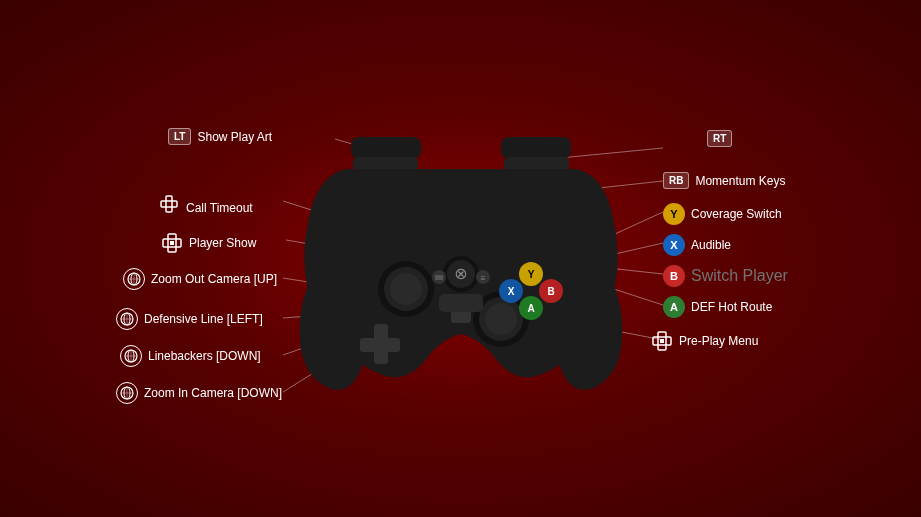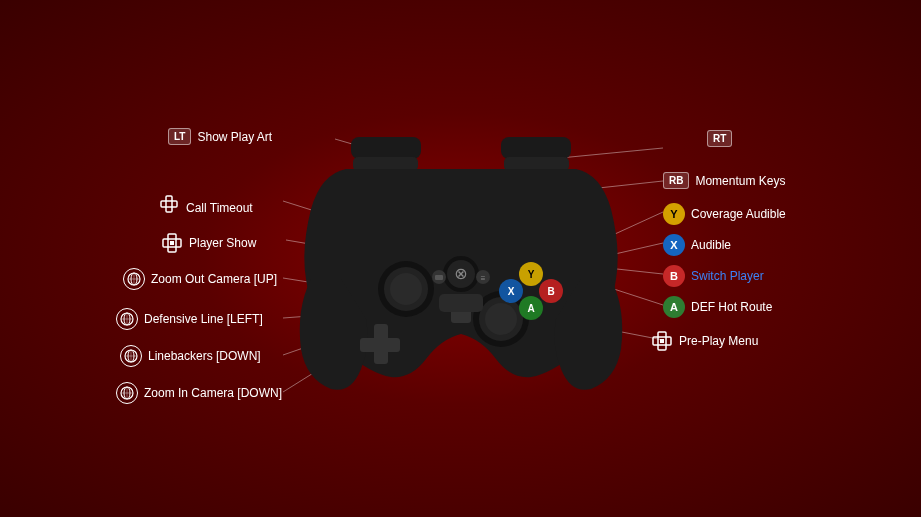"Coverage Audible" span { text: Audible -> Switch }
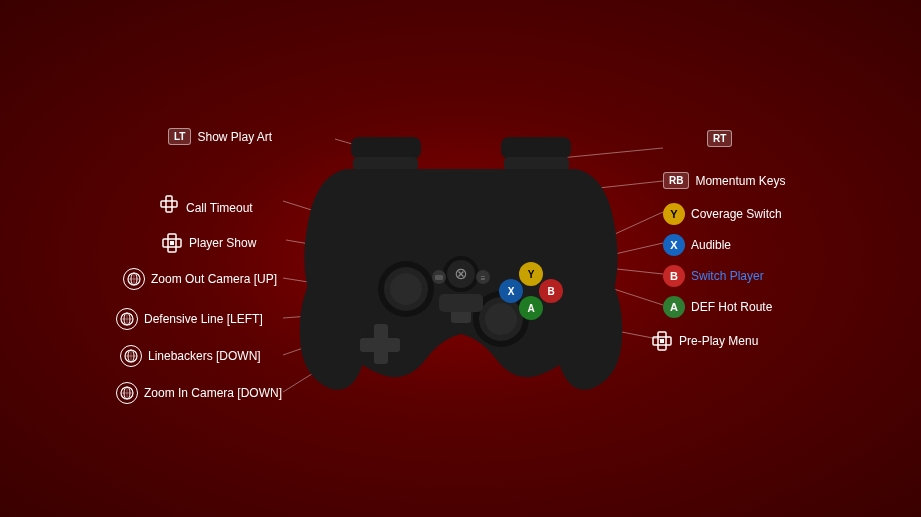"Switch Player" span { color: #3b82f6 -> #737373; font-size: 12px -> 16px }
